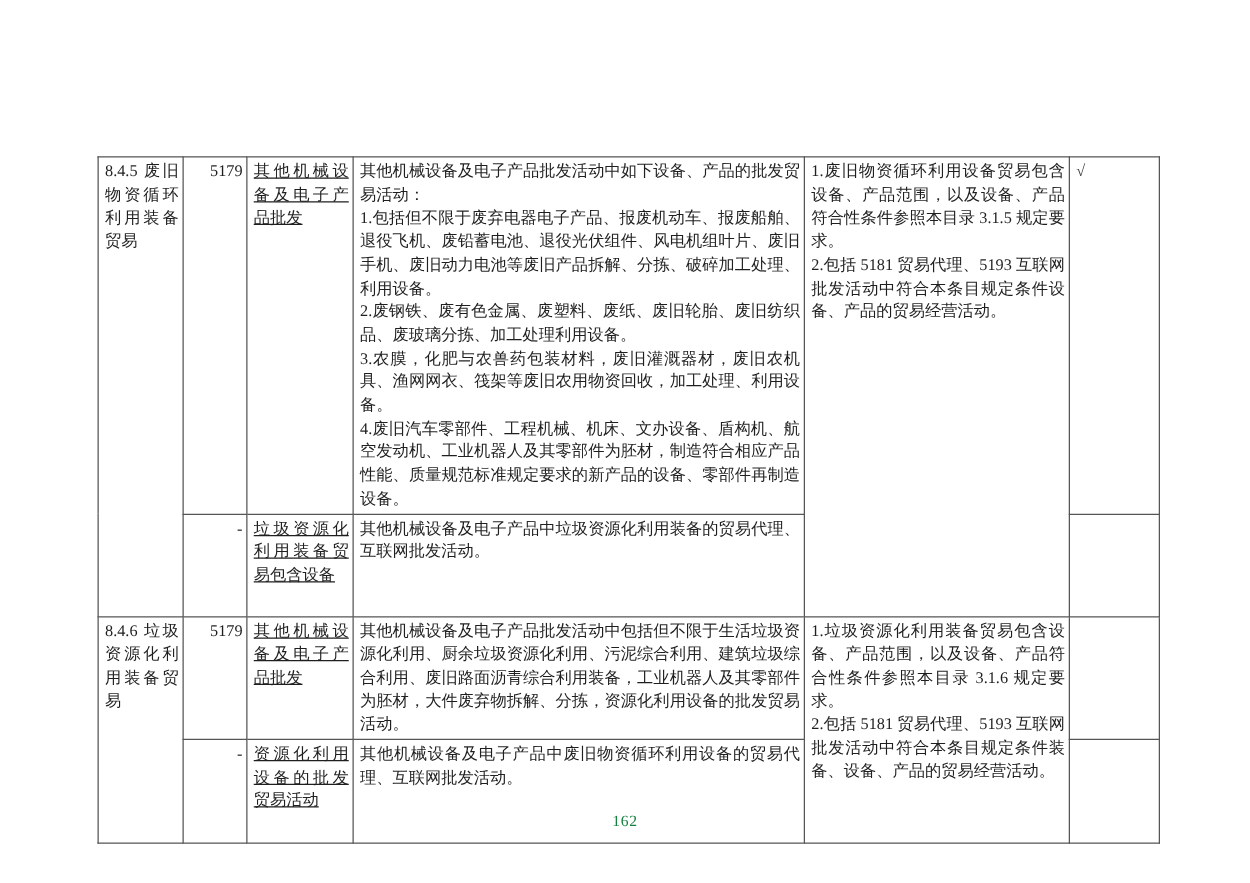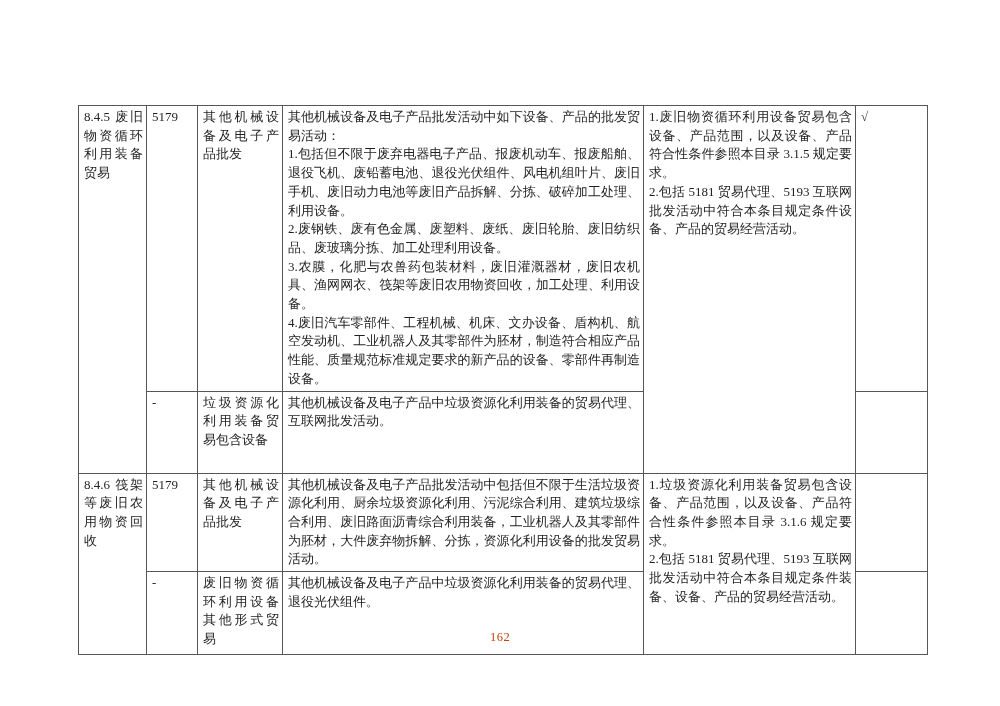"8.4.5 废旧物资循环利用装备贸易" .canvas { margin-top: none -> 20px }
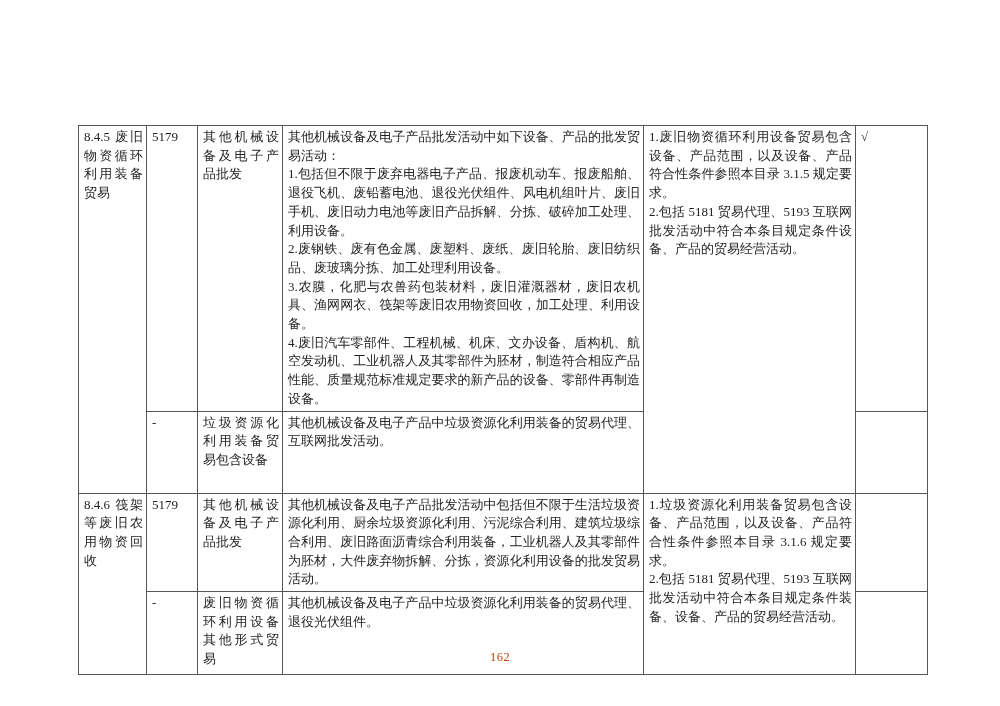"5179" td.cell-code { text-align: none -> right }
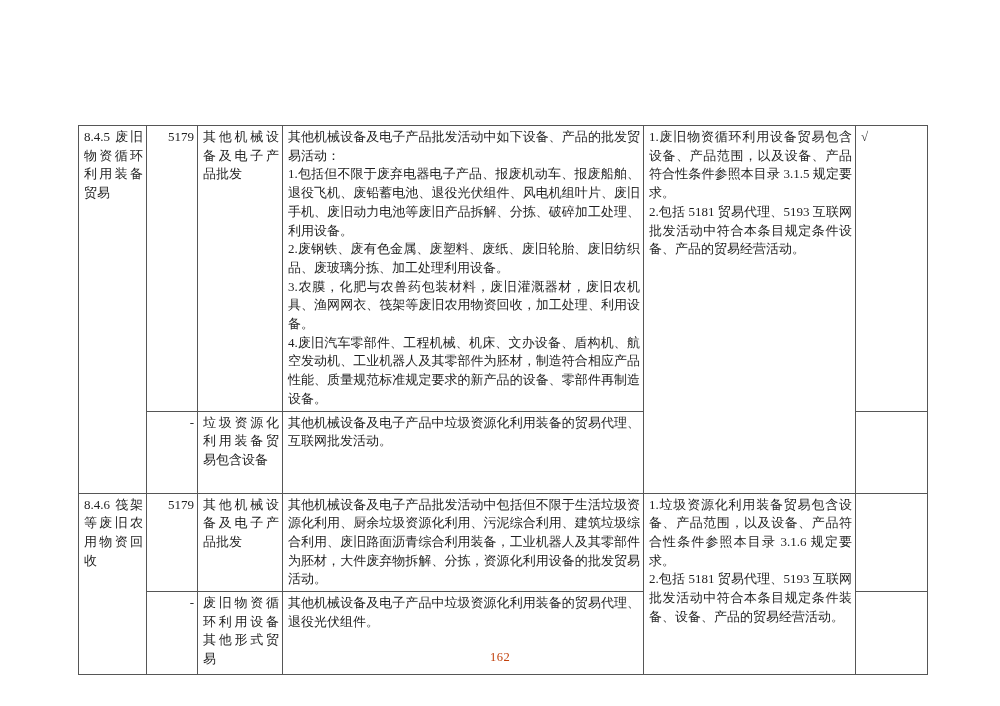"其他机械设备及电子产品批发" td.cell-cat { text-decoration: none -> underline }
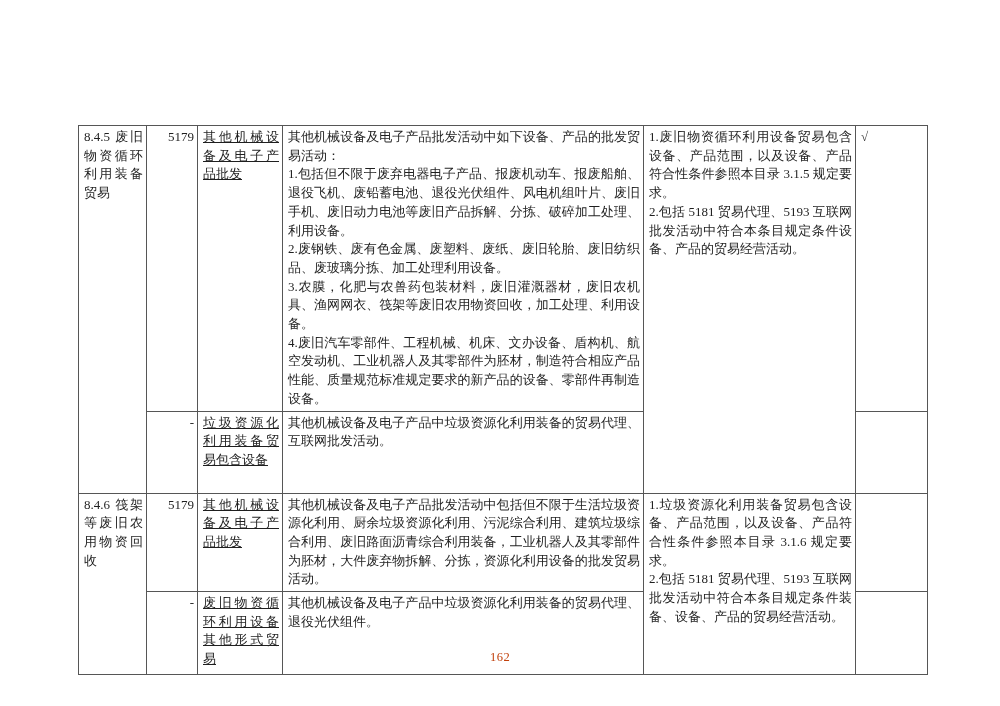"8.4.6 筏架等废旧农用物资回收" td.cell-entry { text: 筏架等废旧农用物资回收 -> 垃圾资源化利用装备贸易 }
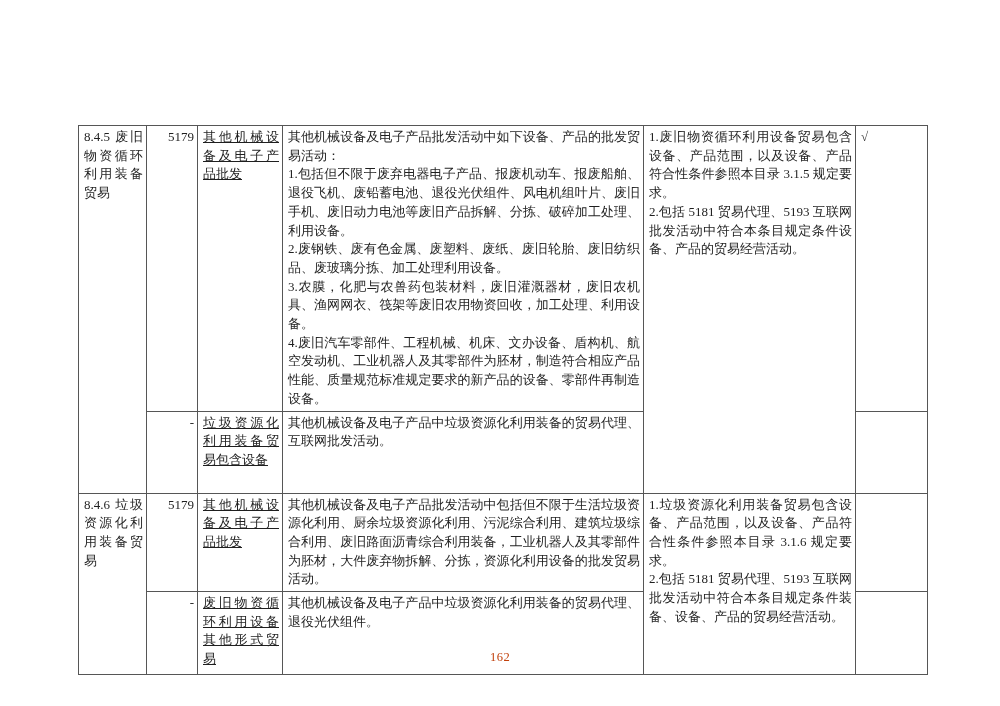"废旧物资循环利用设备其他形式贸易" td.cell-cat { text: 废旧物资循环利用设备其他形式贸易 -> 资源化利用设备的批发贸易活动 }
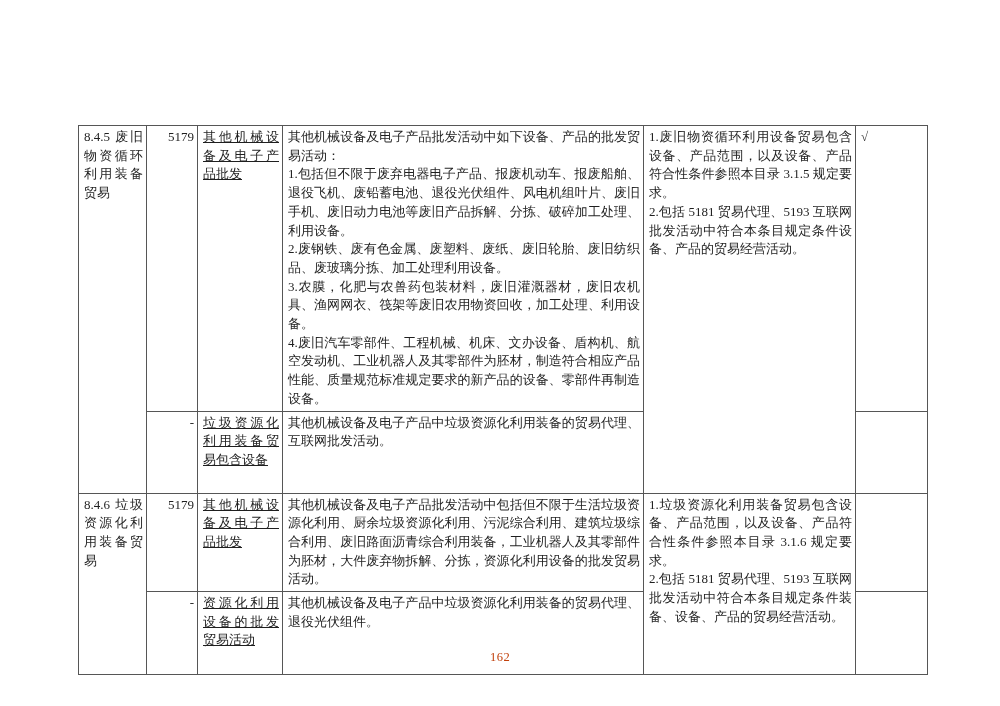"其他机械设备及电子产品中垃圾资源化利用装备的贸易代理、退役光伏组件。" td.cell-desc { text: 垃圾资源化利用装备的贸易代理、退役光伏组件 -> 废旧物资循环利用设备的贸易代理、互联网批发活动 }
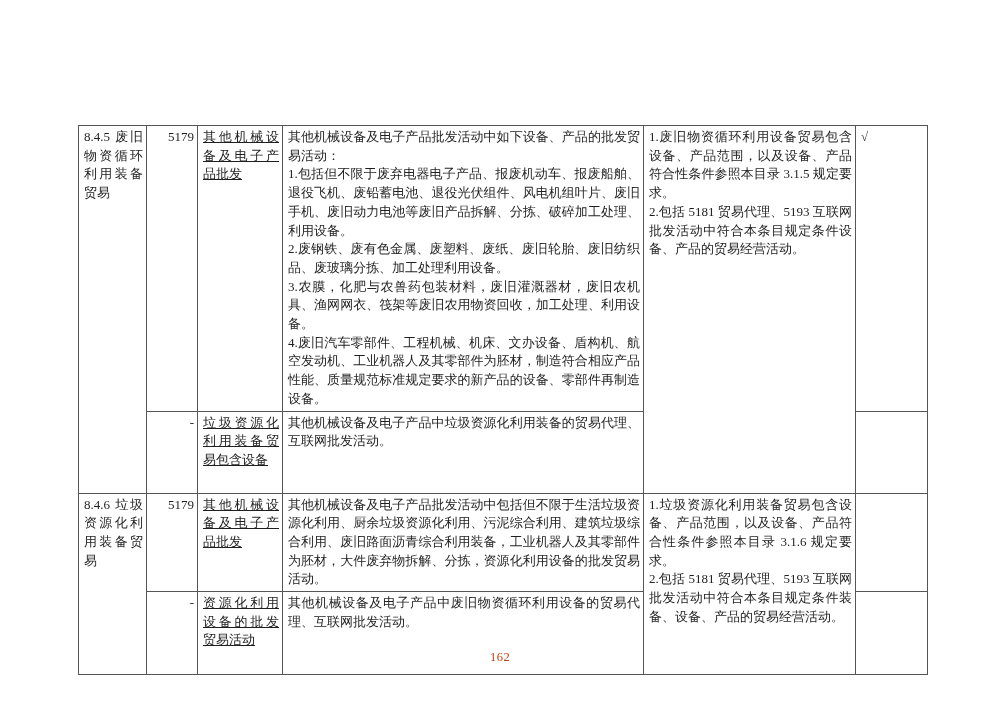"162" .page-number { color: #c2410c -> #15803d }
